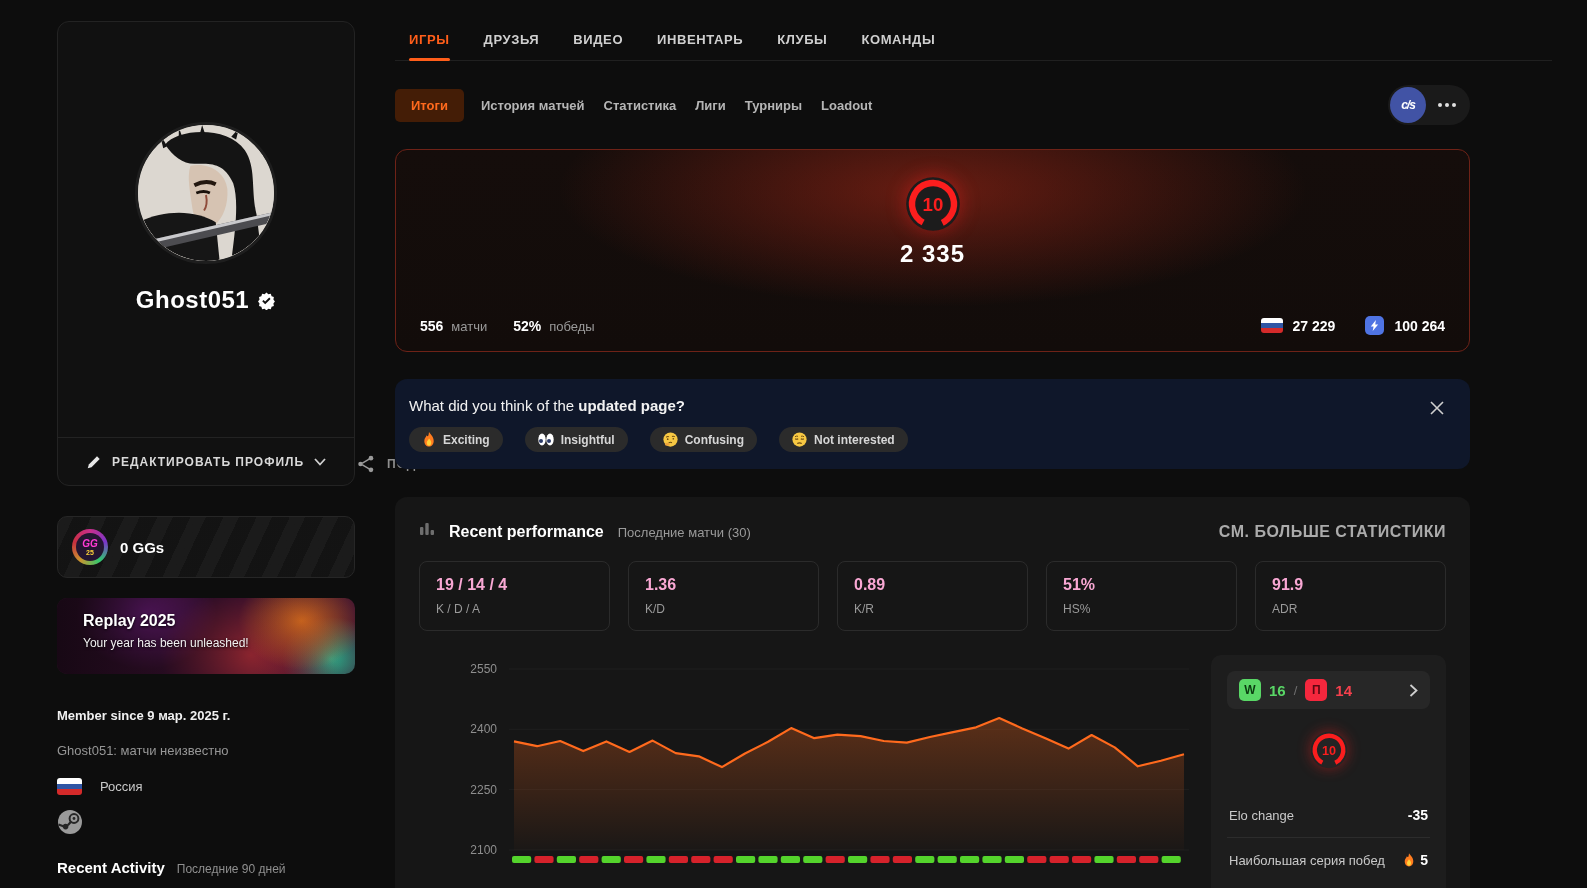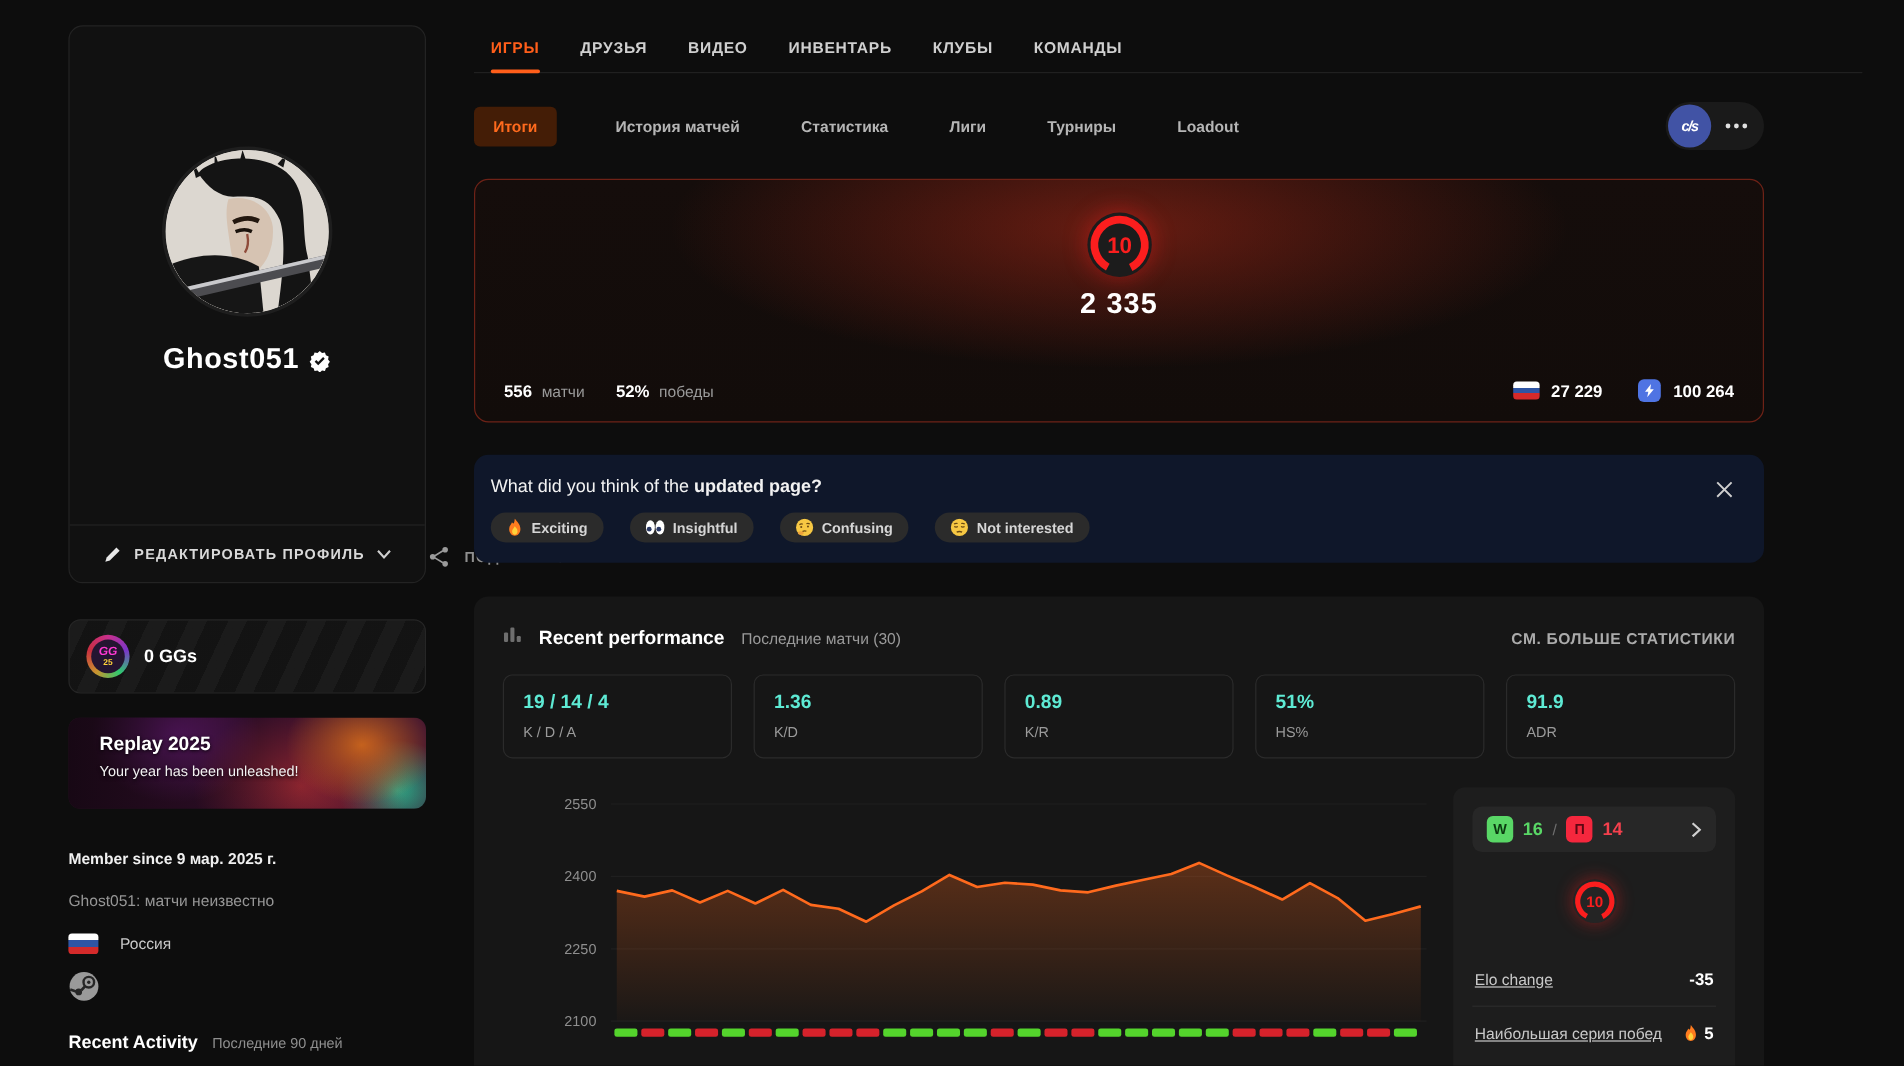"Итоги" .sub-tabs { gap: 47px -> 15px }
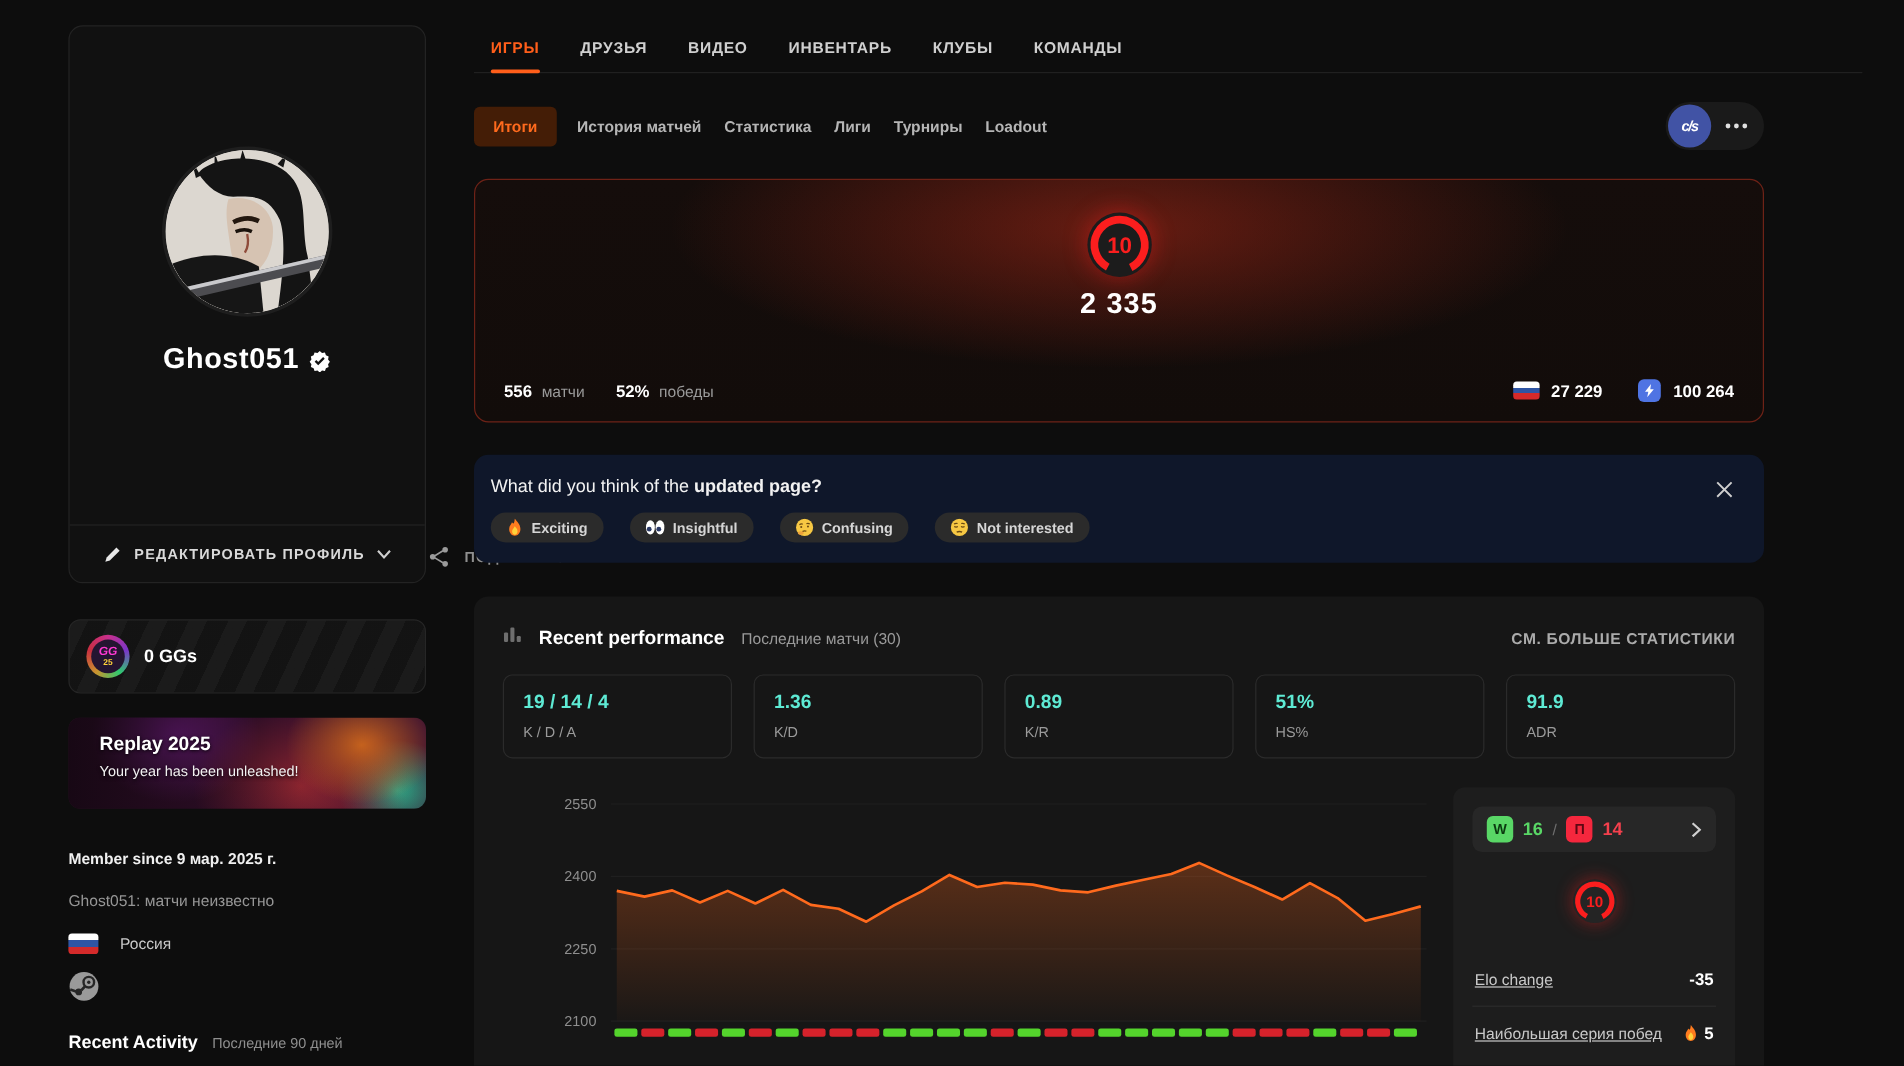"СМ. БОЛЬШЕ СТАТИСТИКИ" .see-more { font-size: 13px -> 16px }
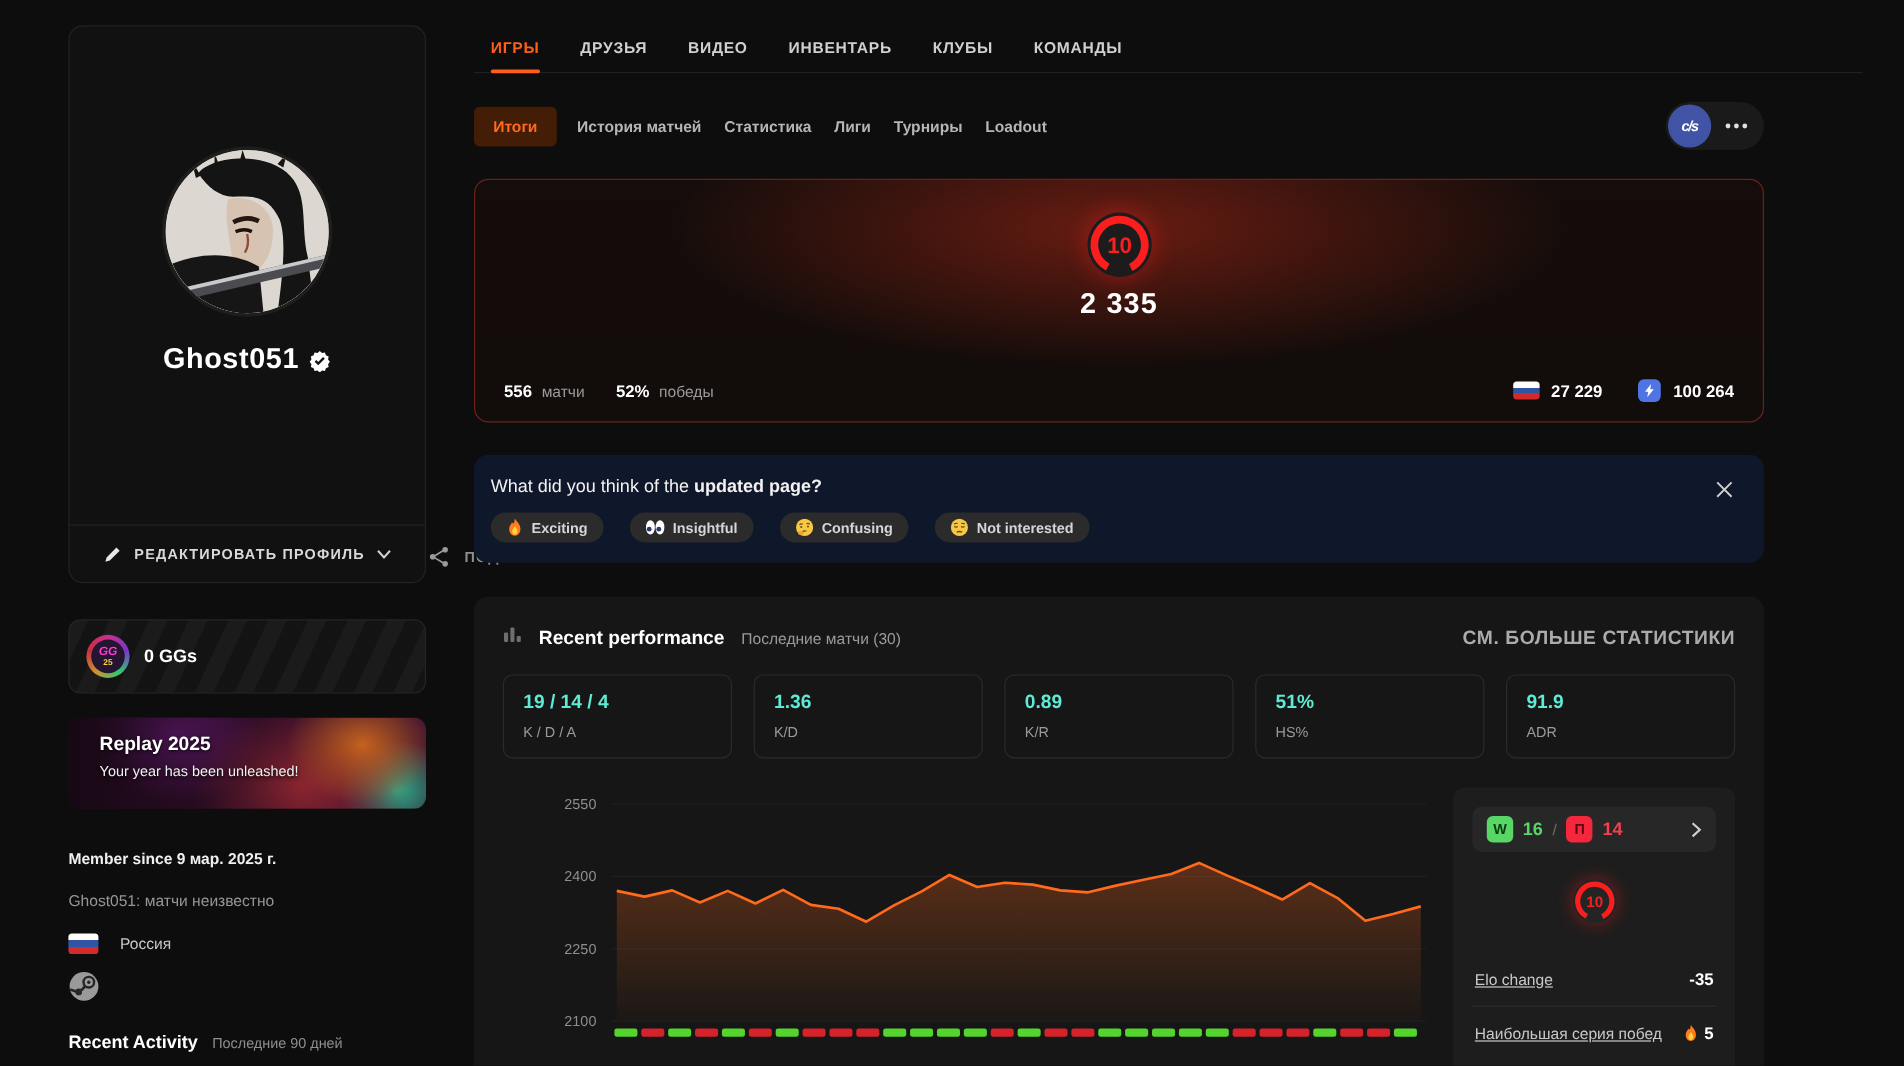"19 / 14 / 4" .mini-value { color: #5eead4 -> #f9a8d4 }
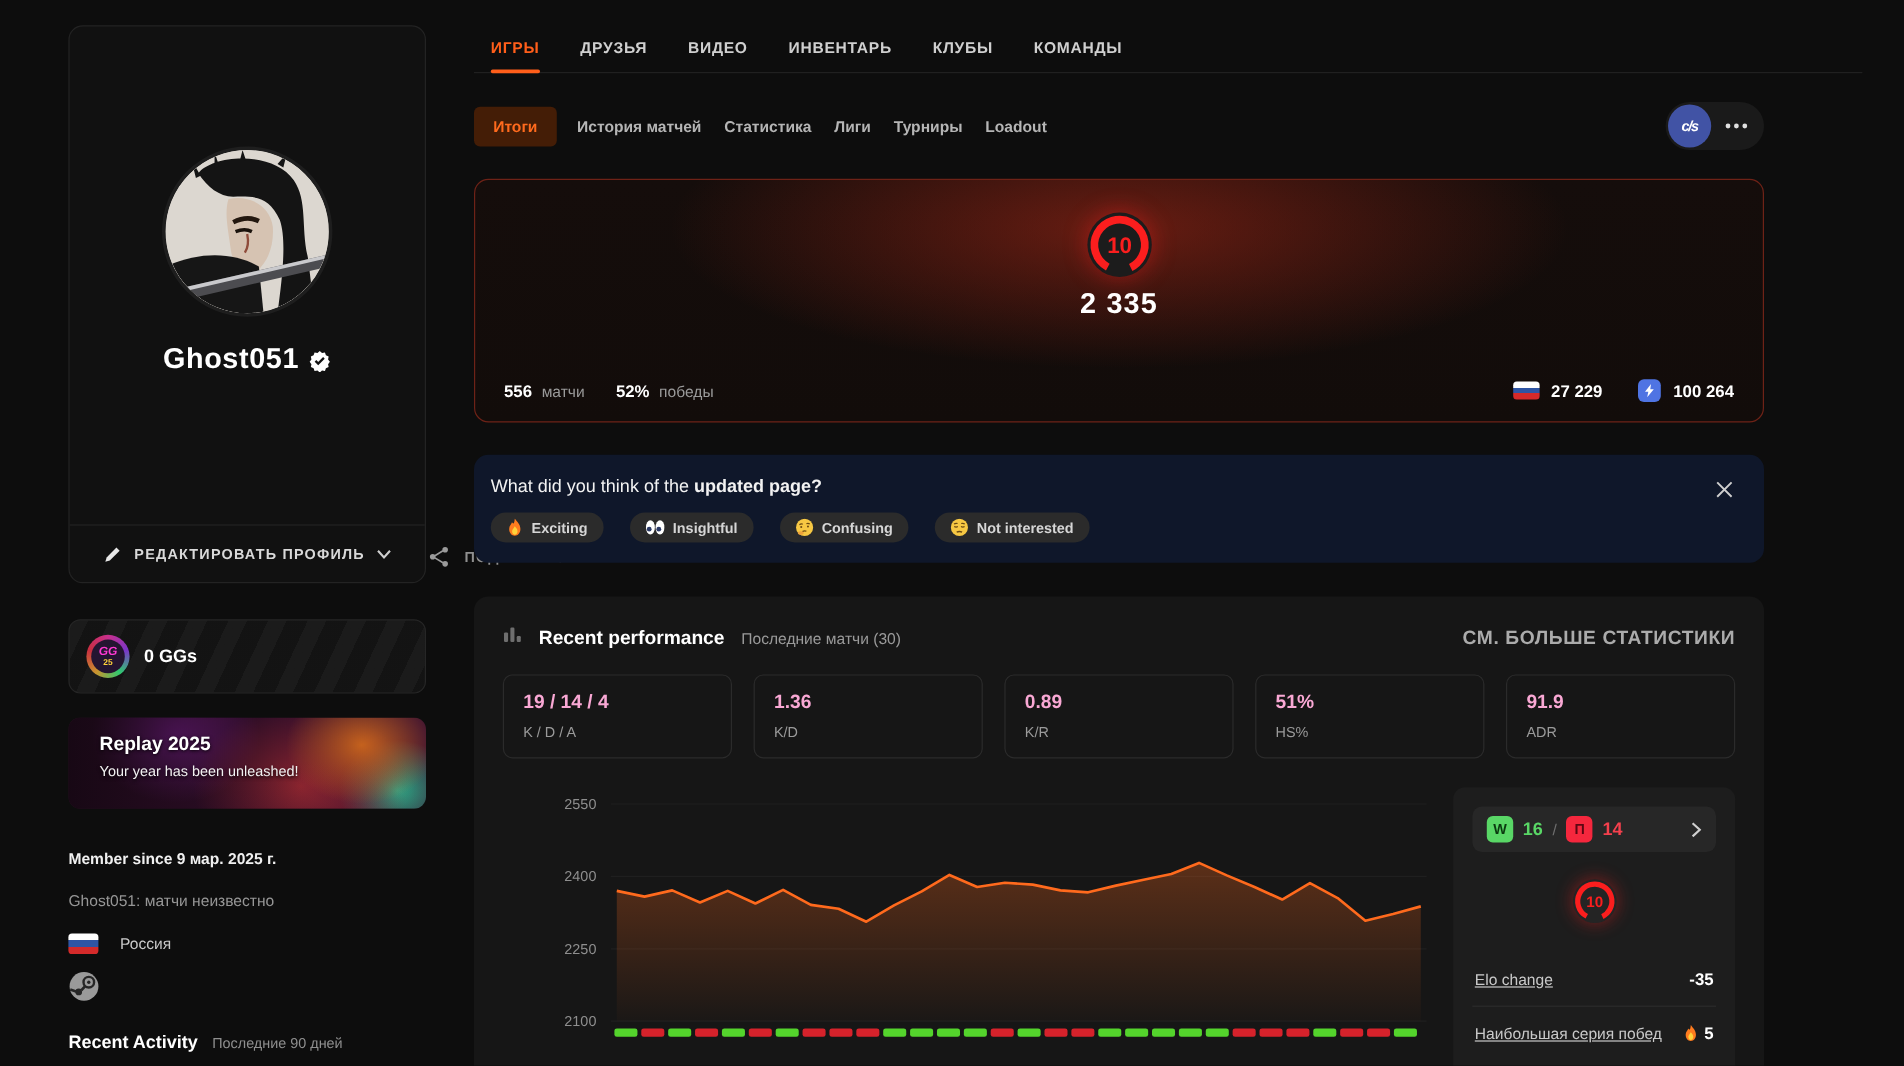"Elo change" .panel-row-label { text-decoration: underline -> none }
